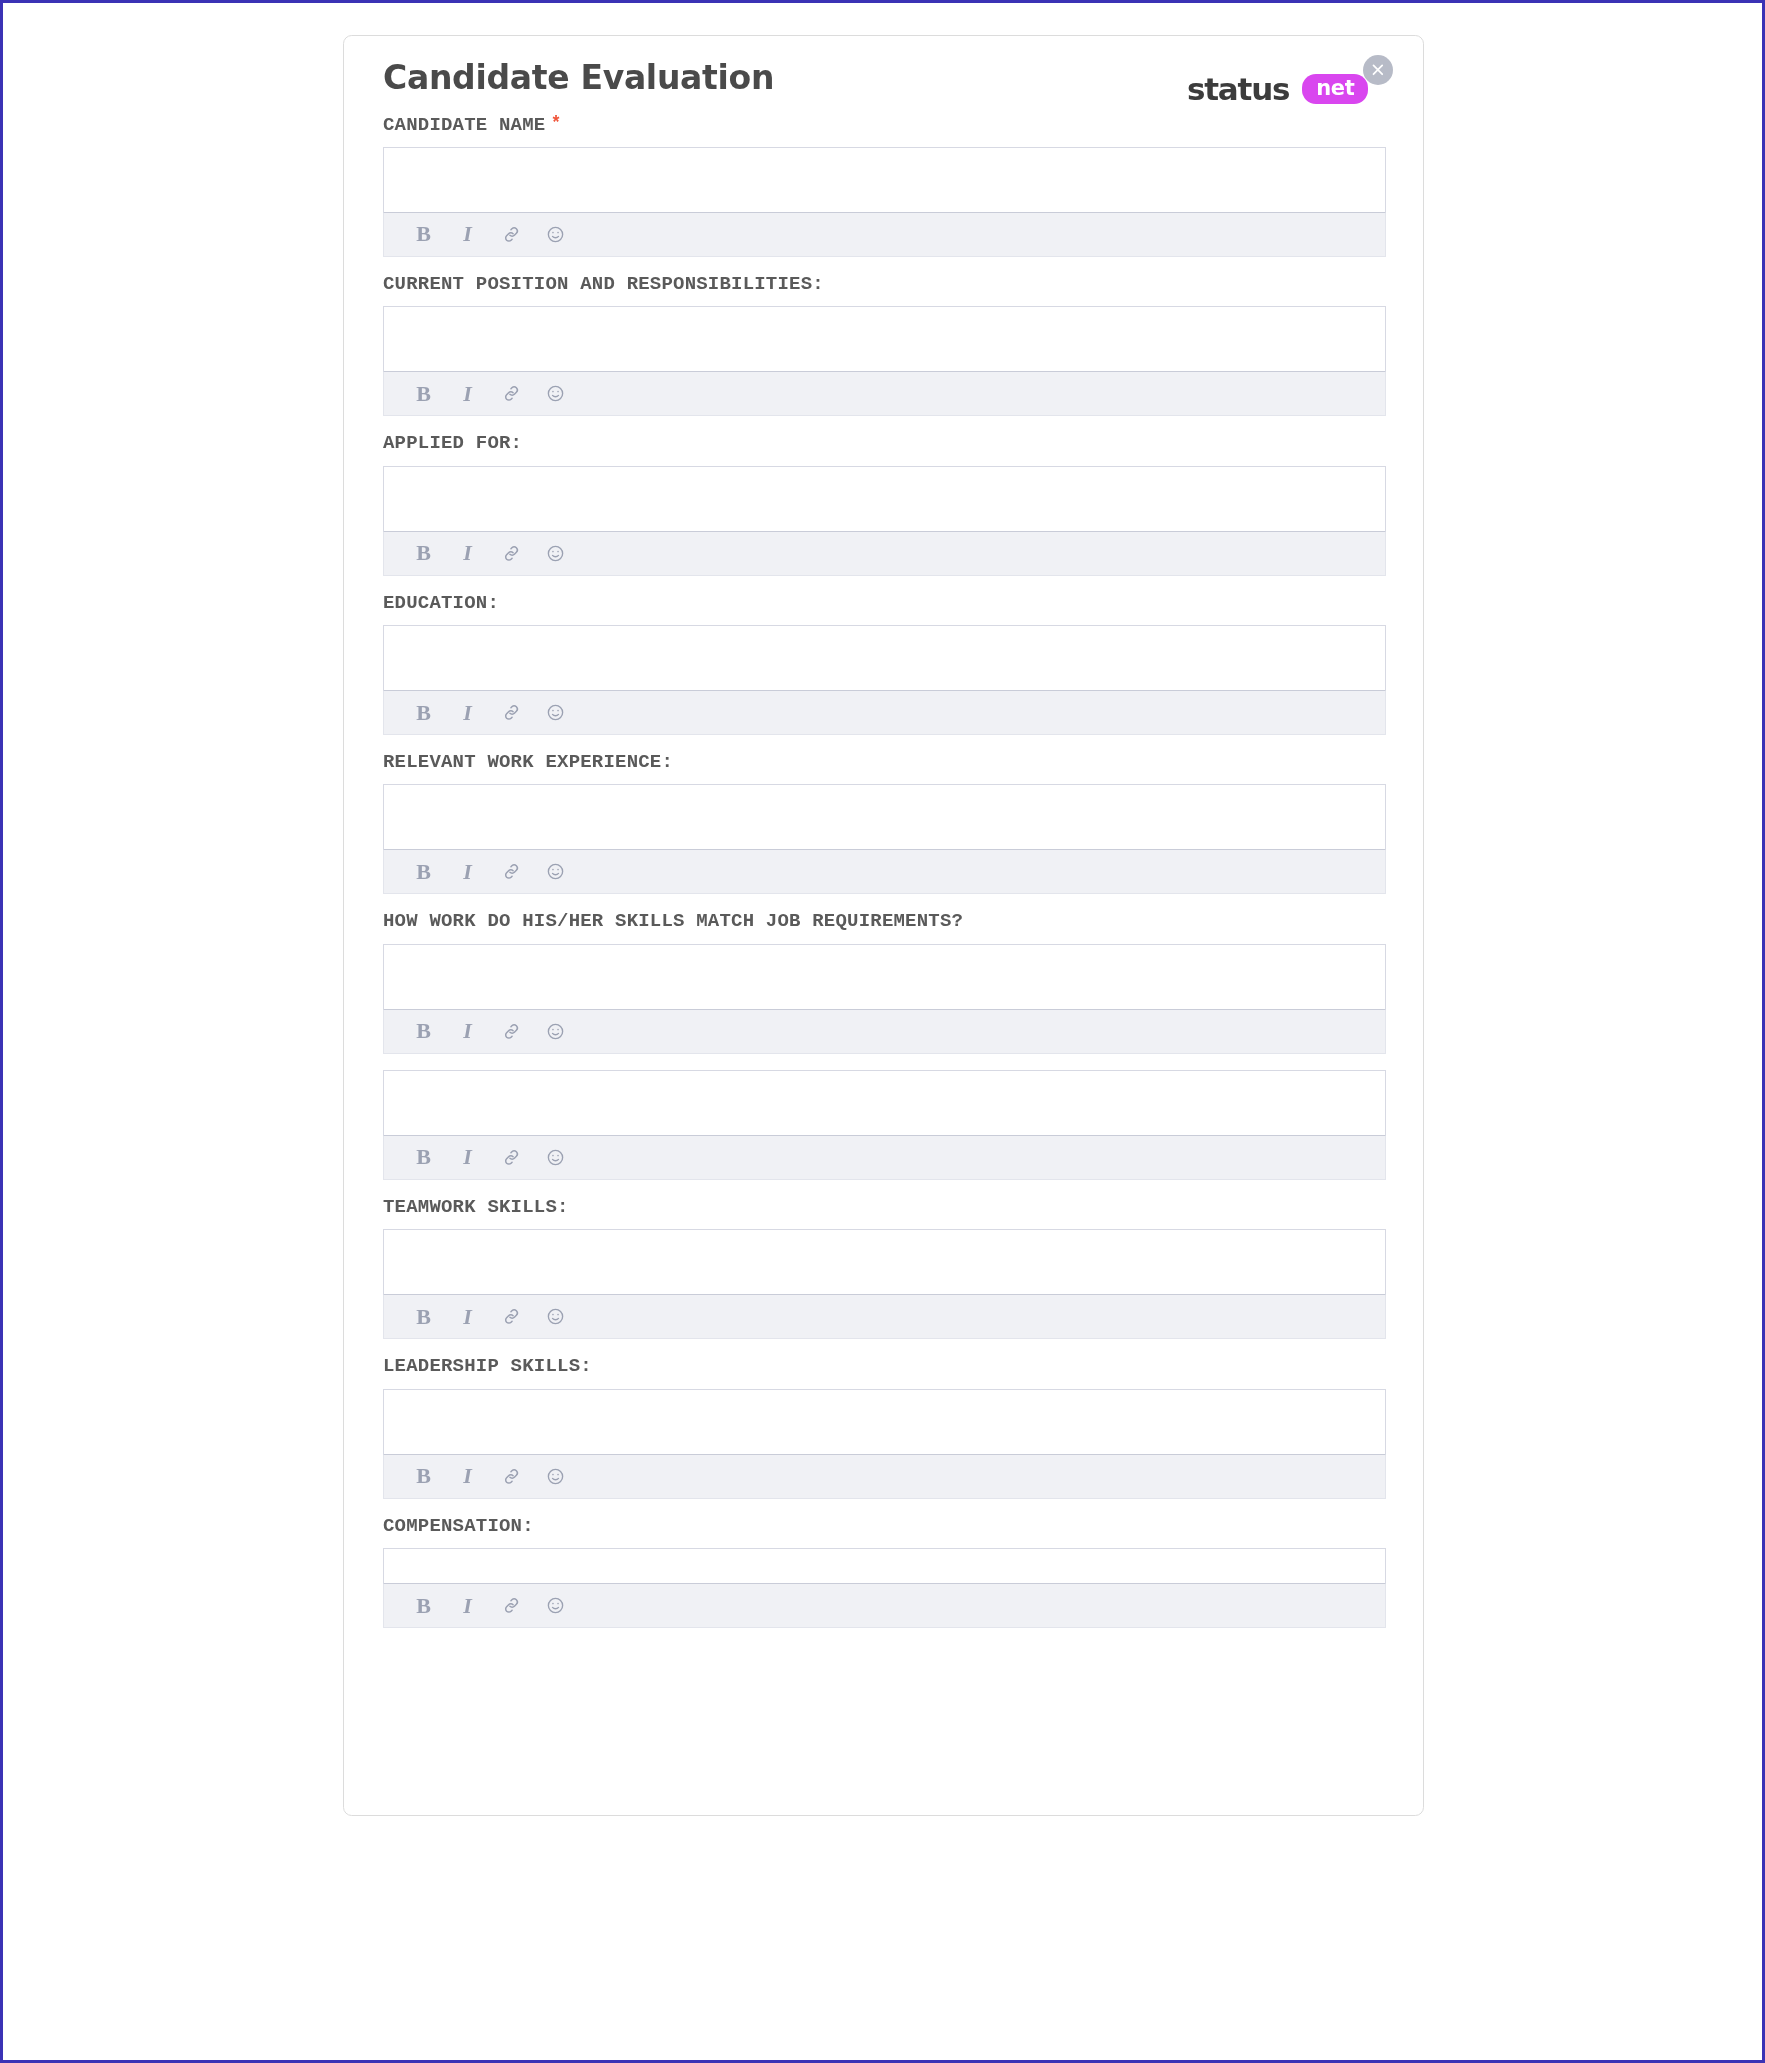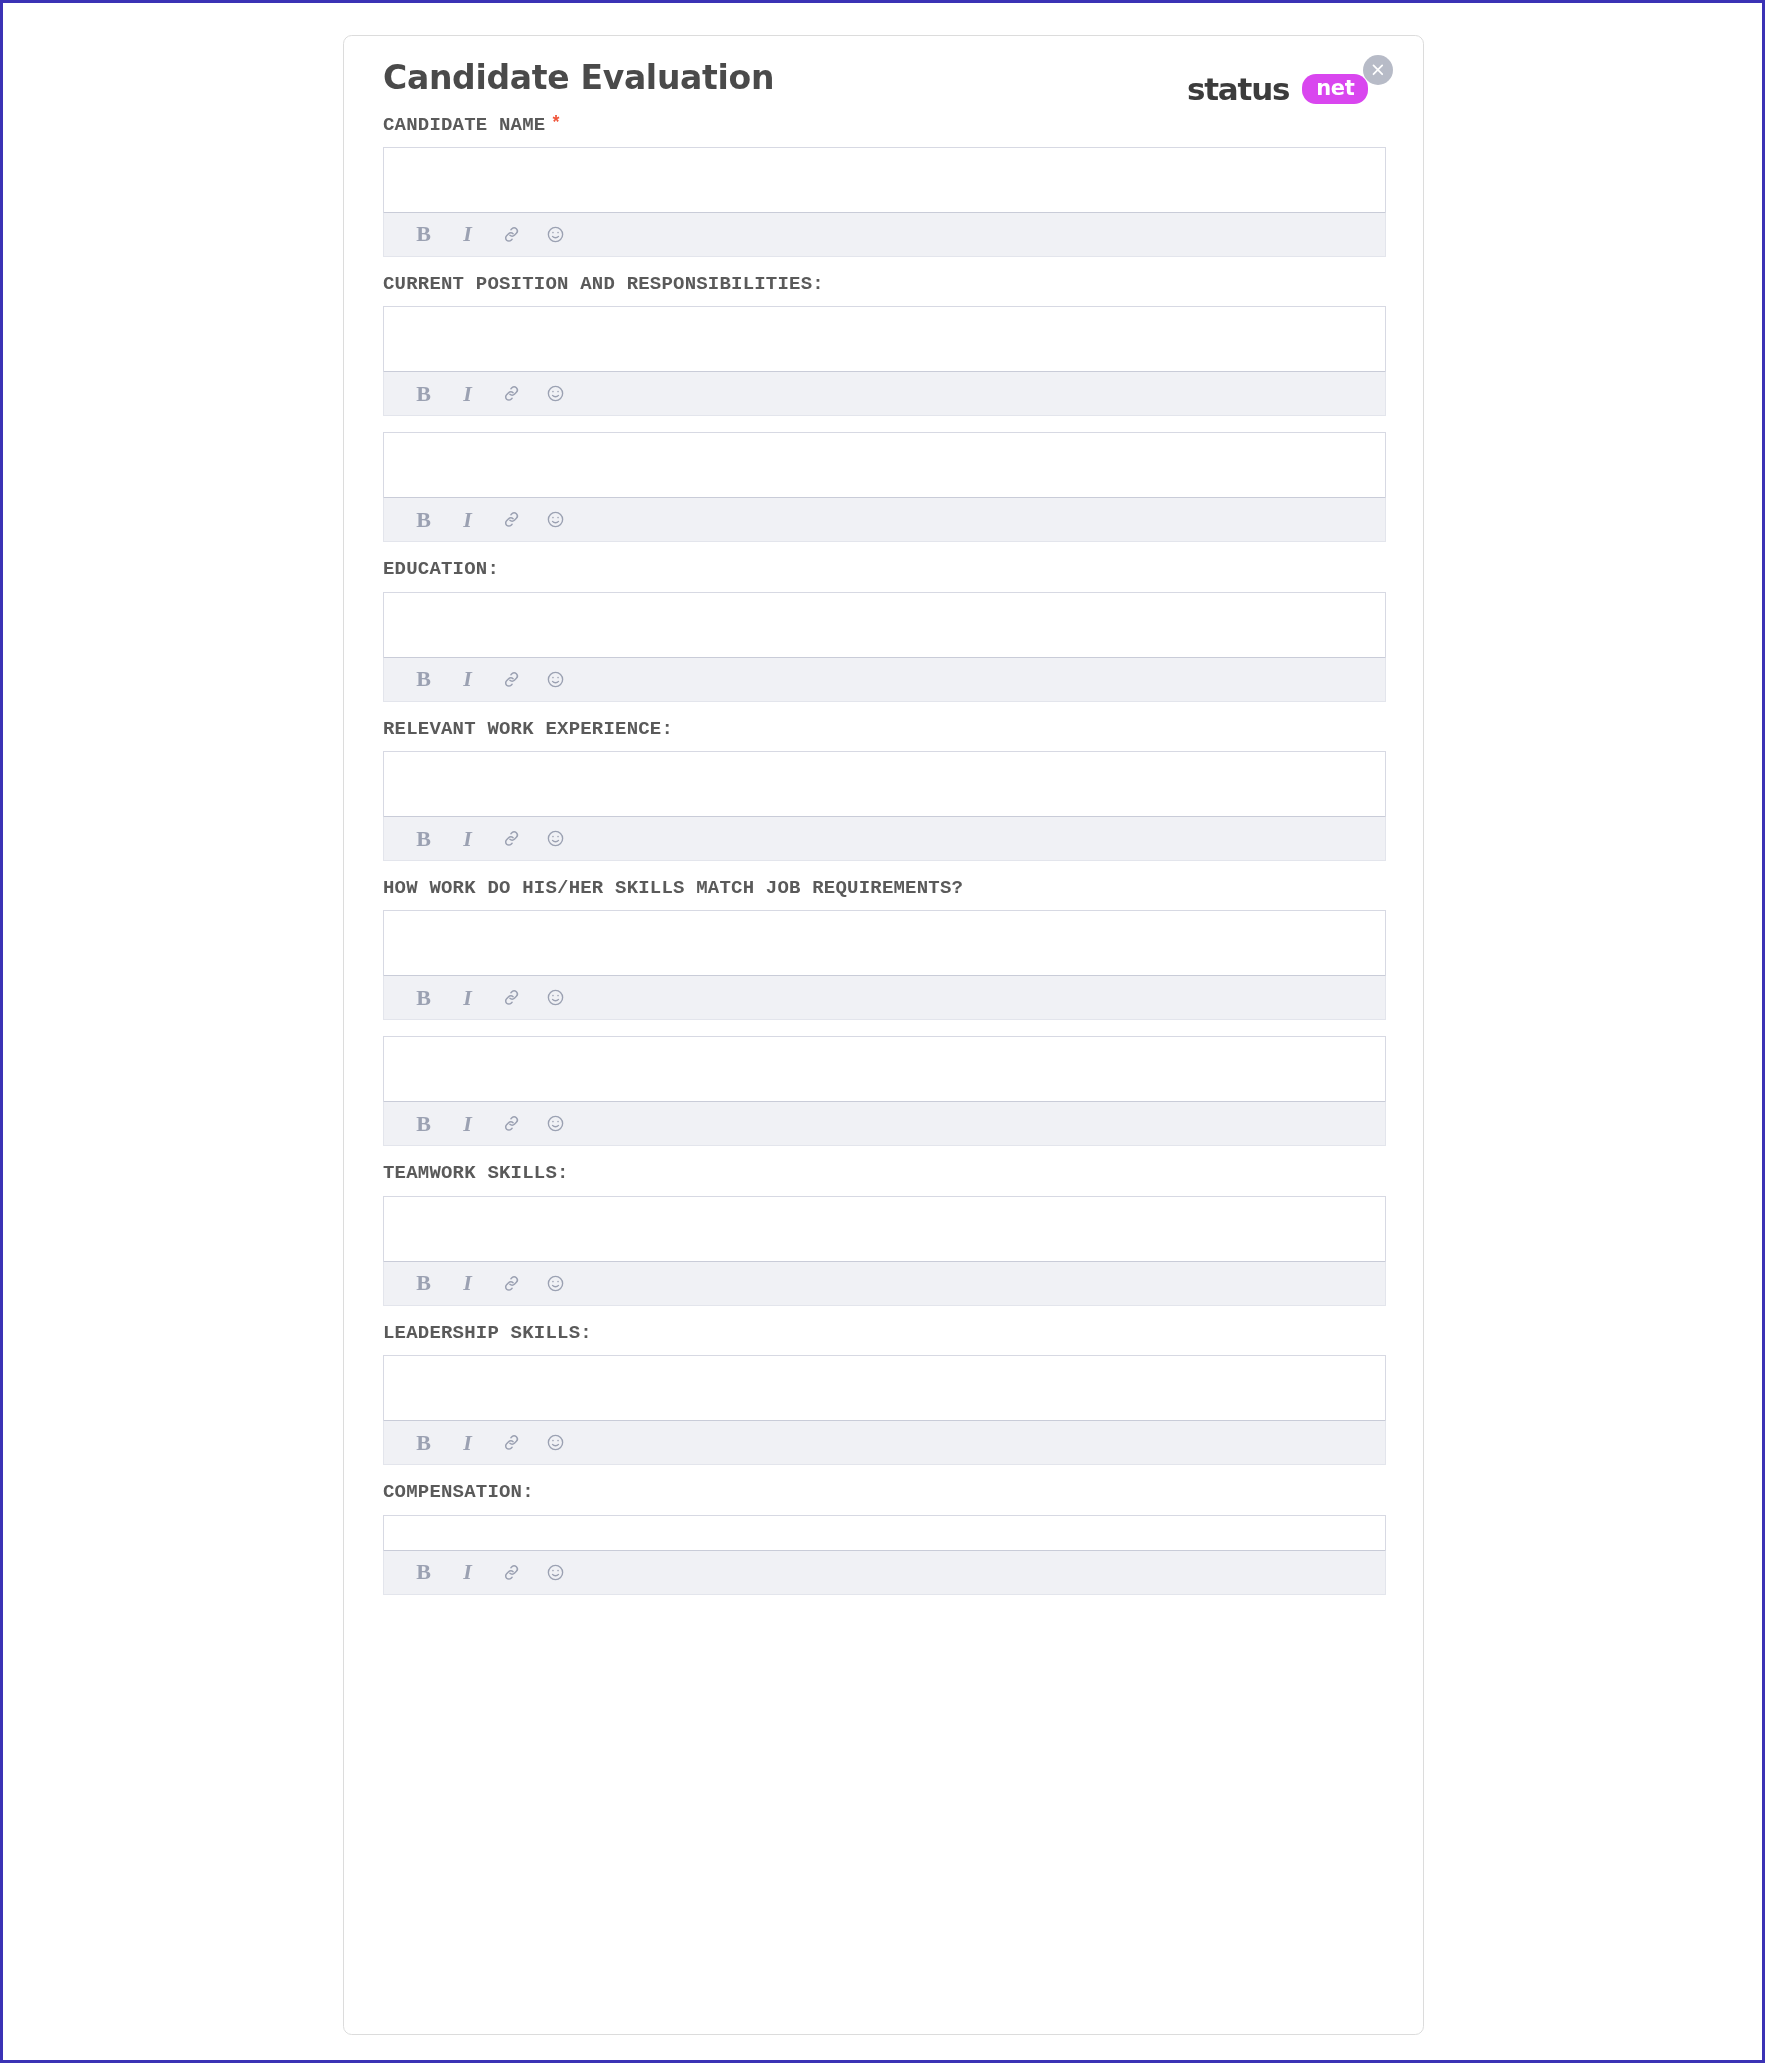"Candidate Evaluation" #form-card { height: 2000px -> 1781px }
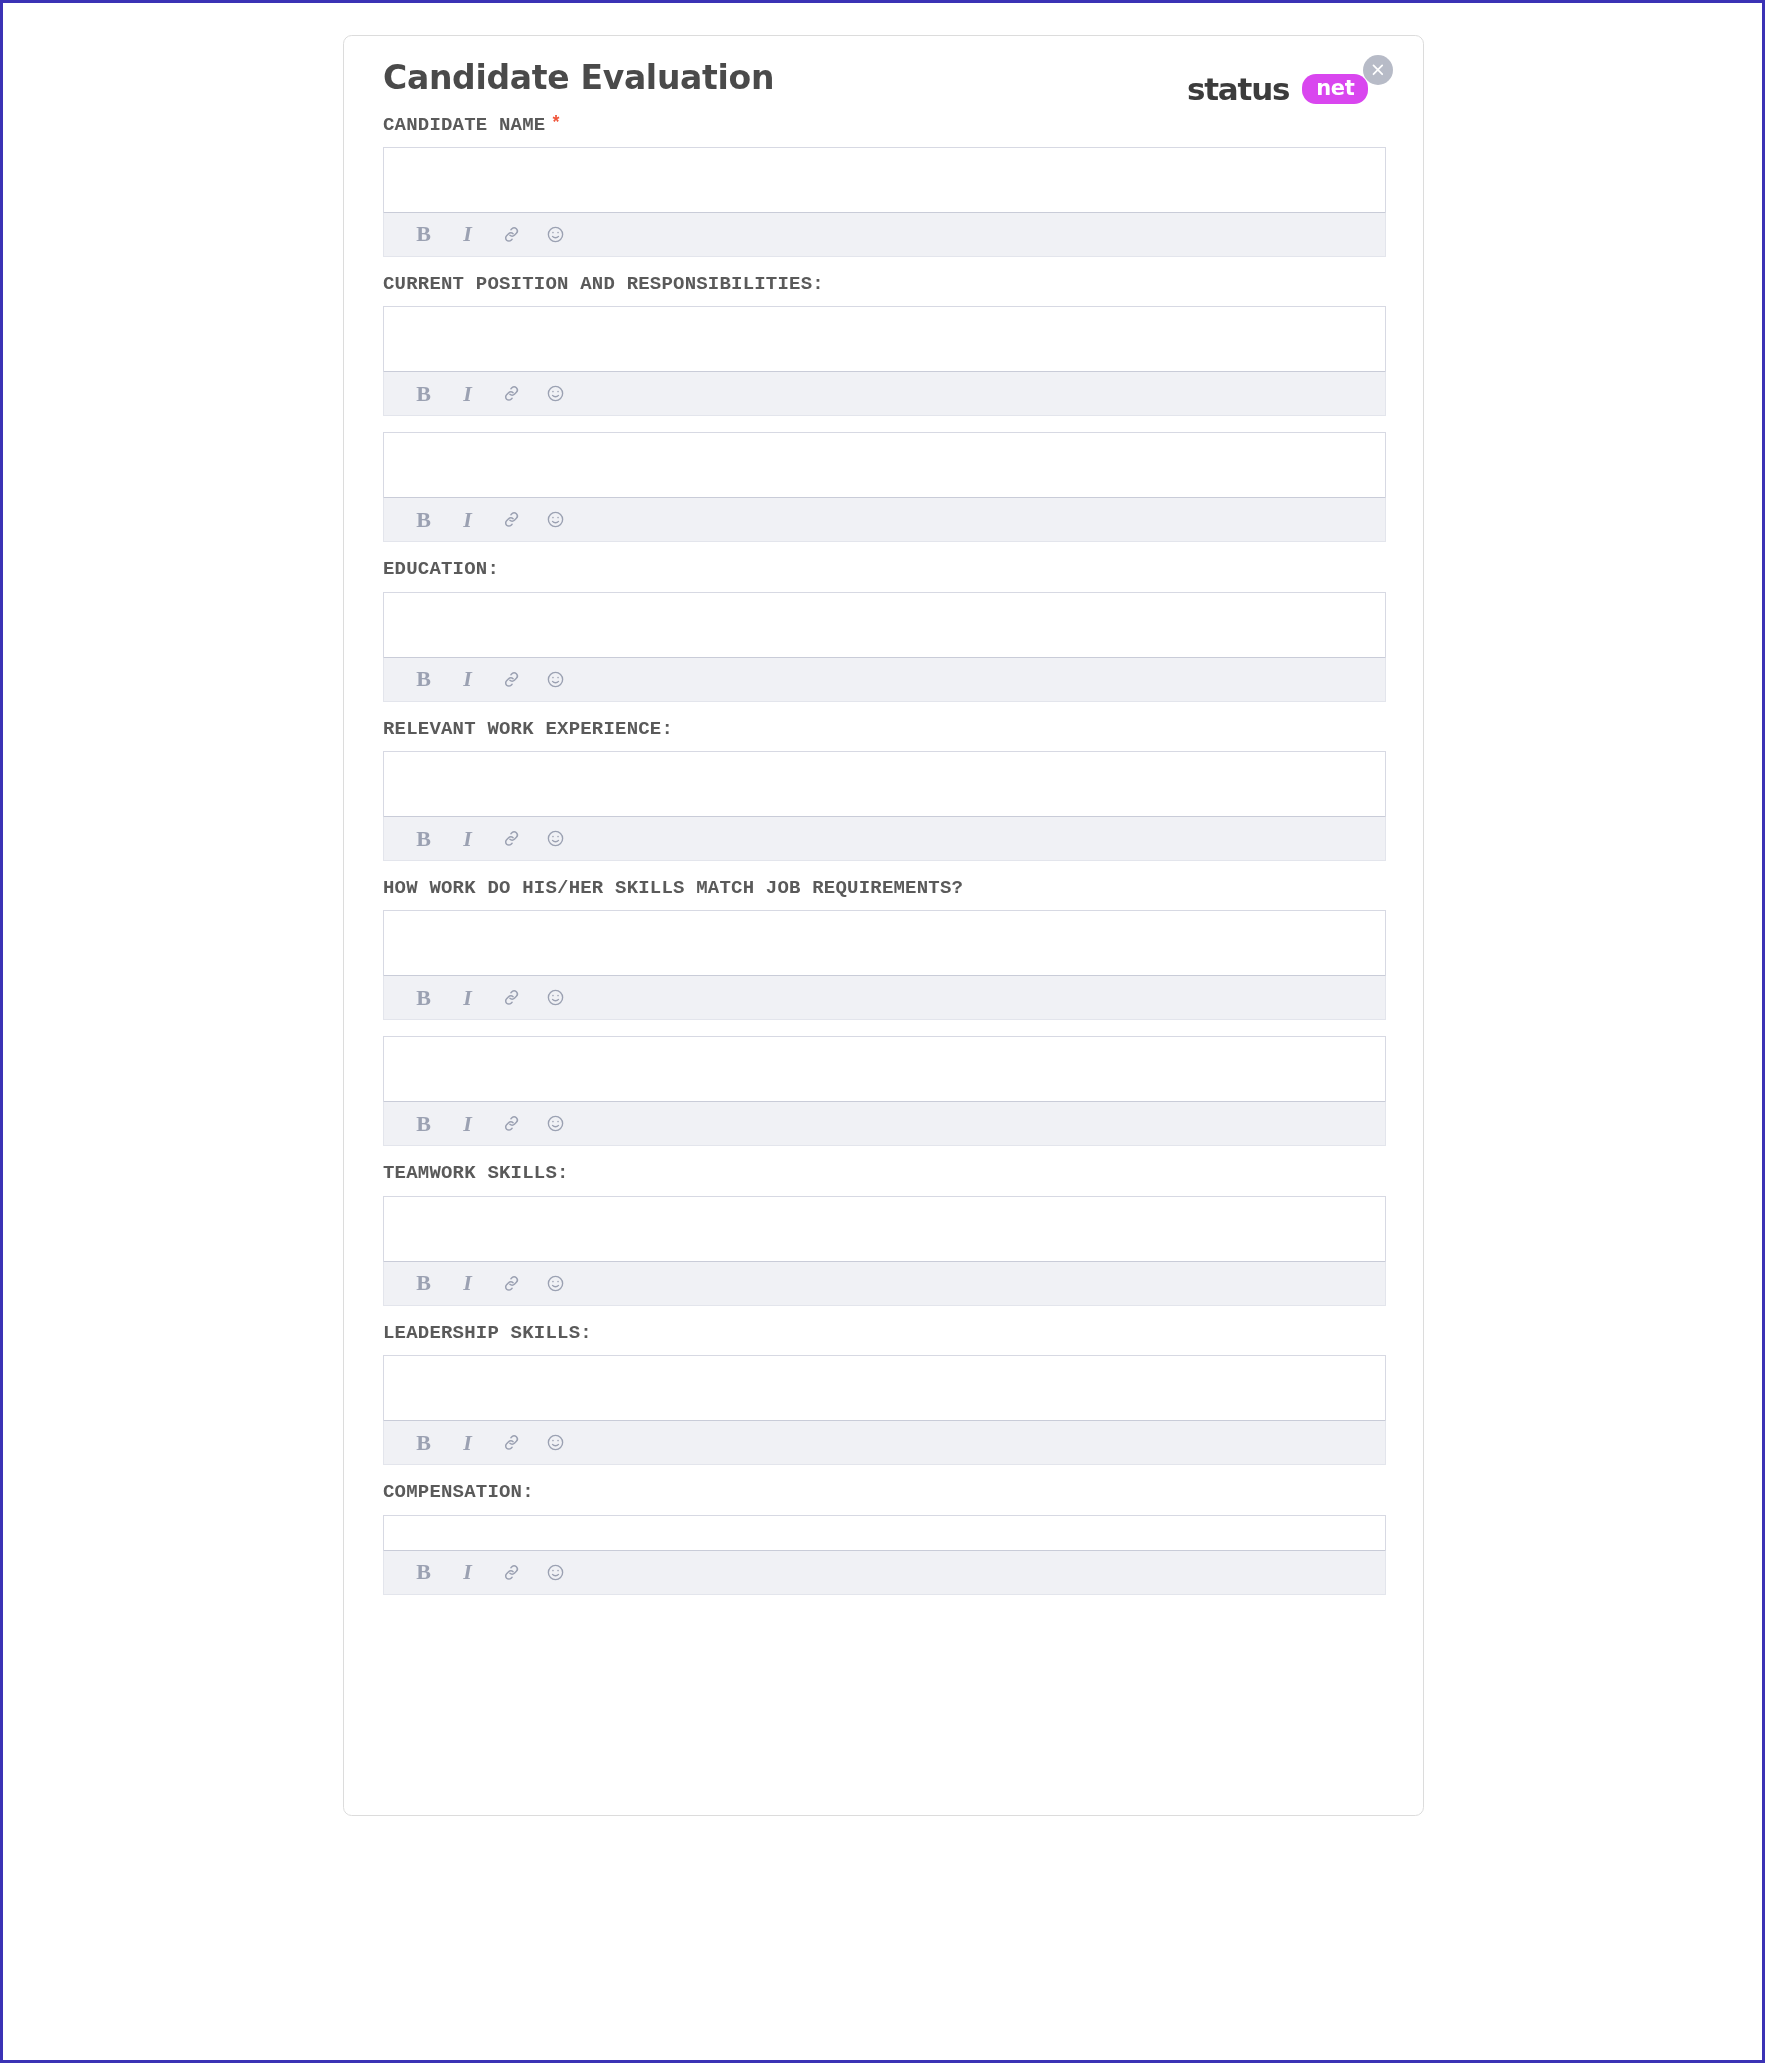"APPLIED FOR:" div.field-label { html: none -> <div> <span>APPLIED FOR:</span> </div> }
